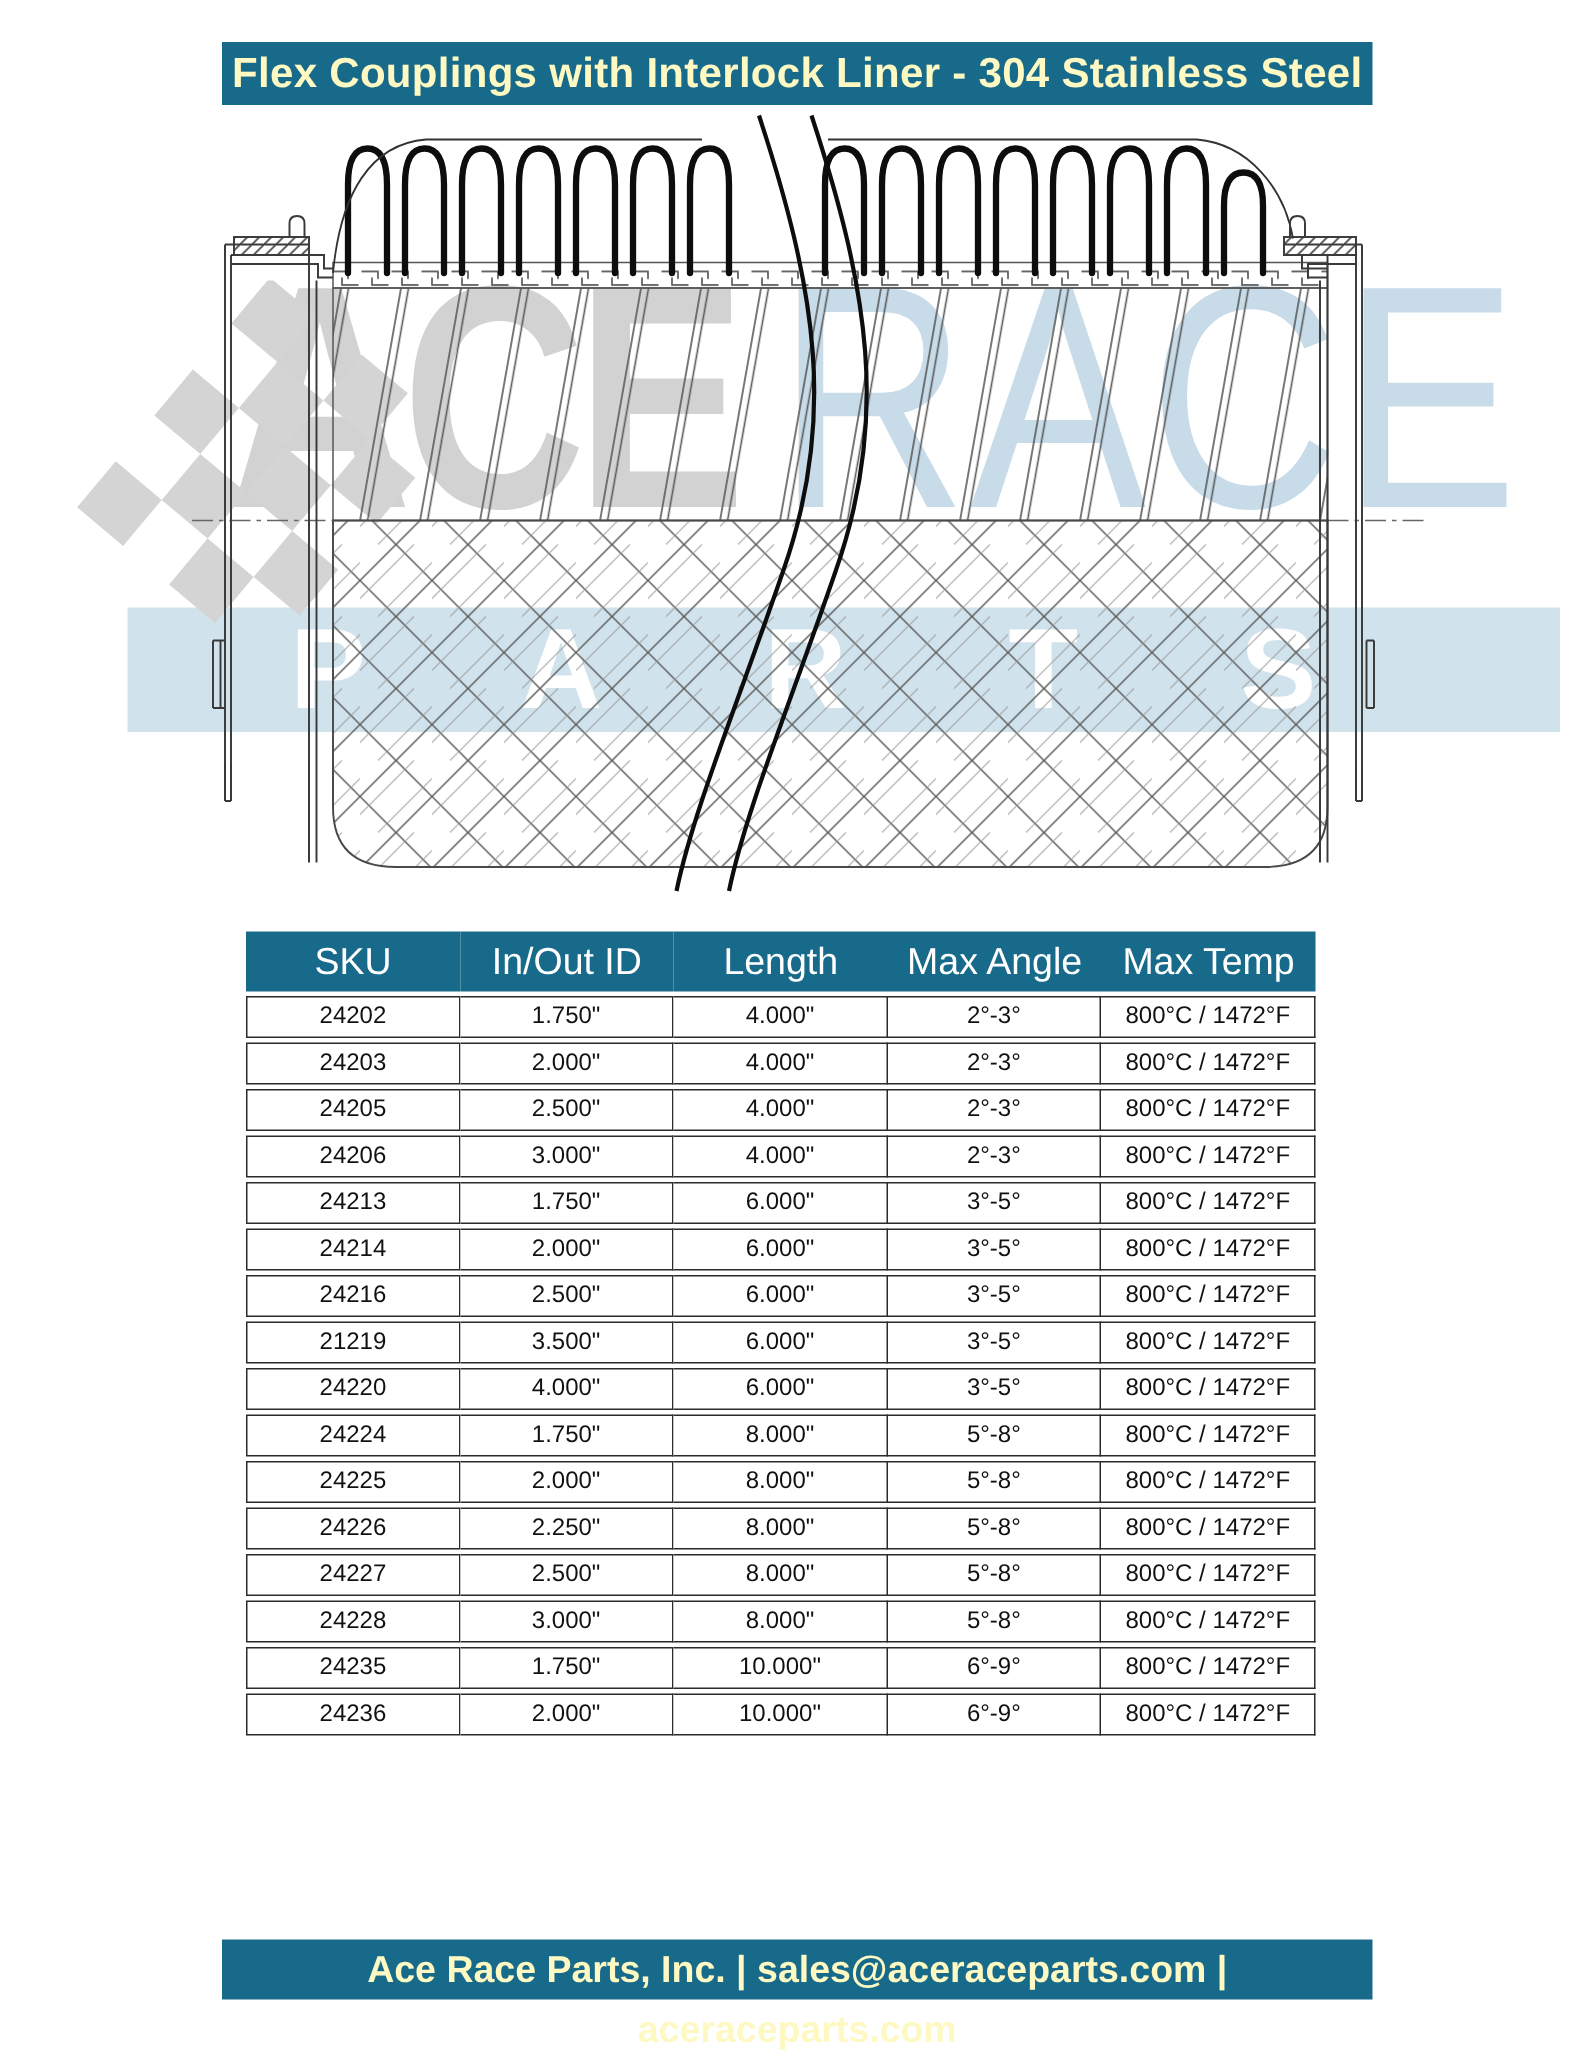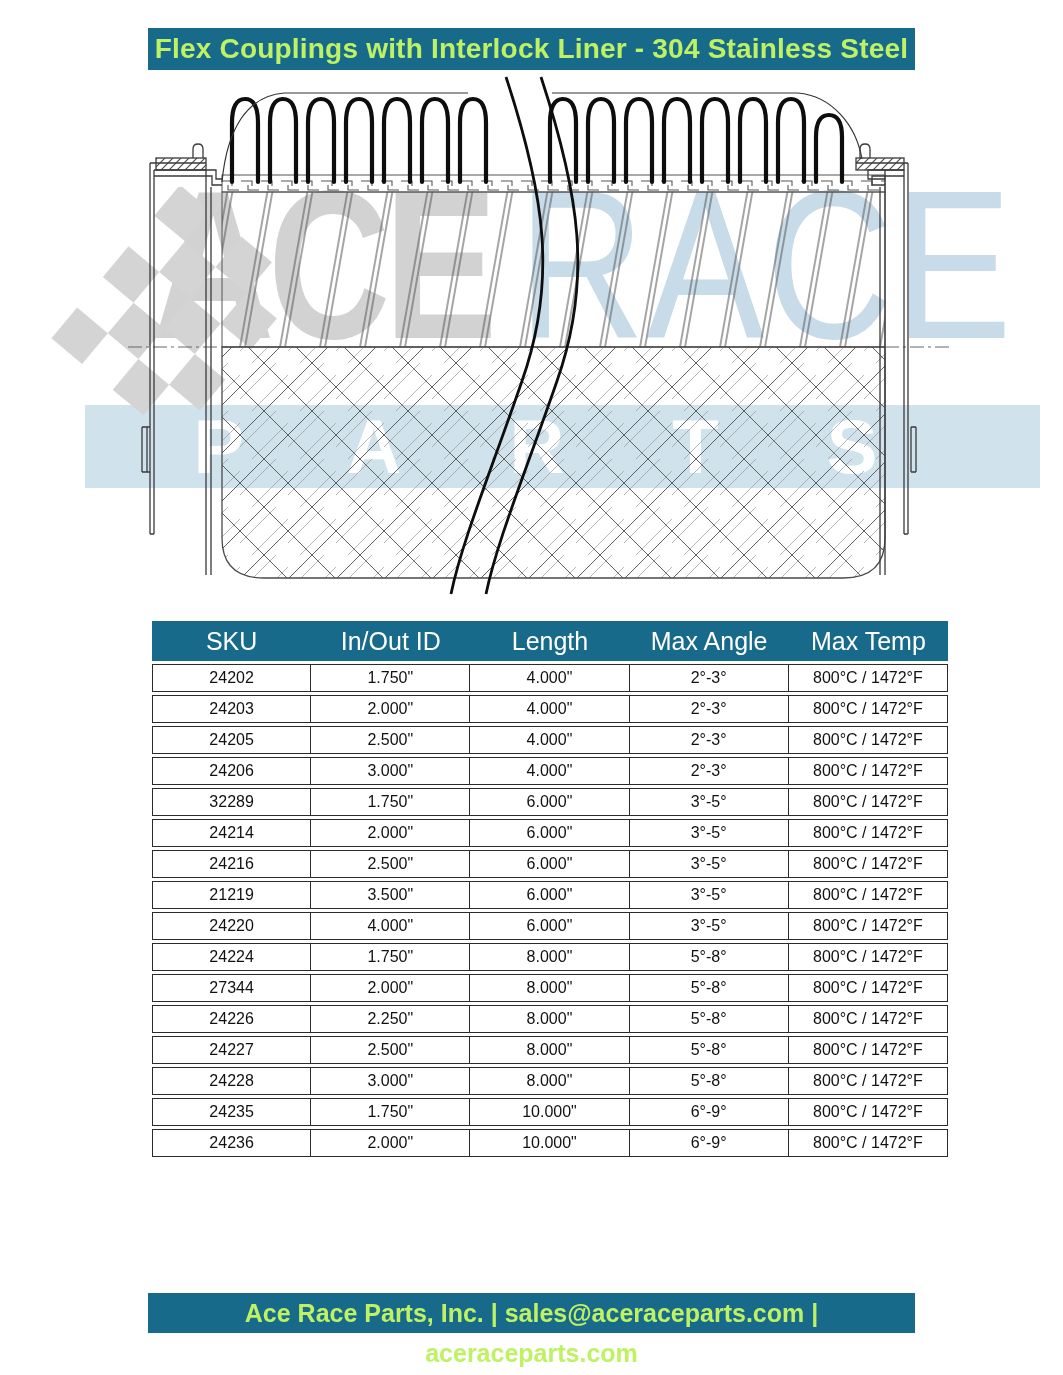"Flex Couplings with Interlock Liner" .bar { color: #bef264 -> #fef9c3 }
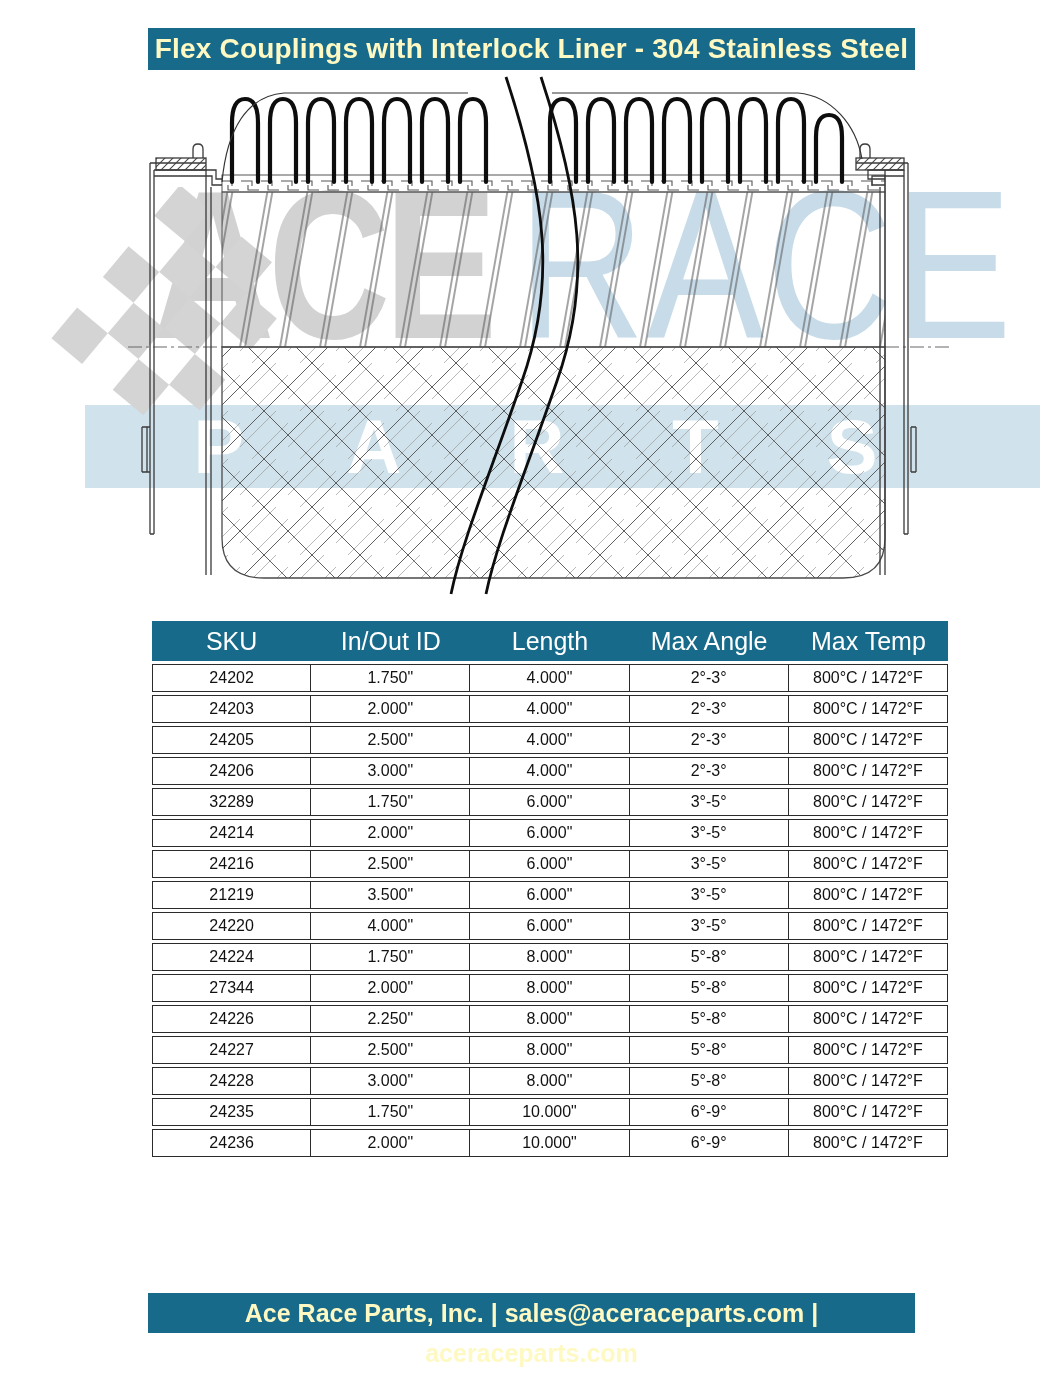"SKU" .table-wrap { left: 152px -> 164px; width: 796px -> 713px }
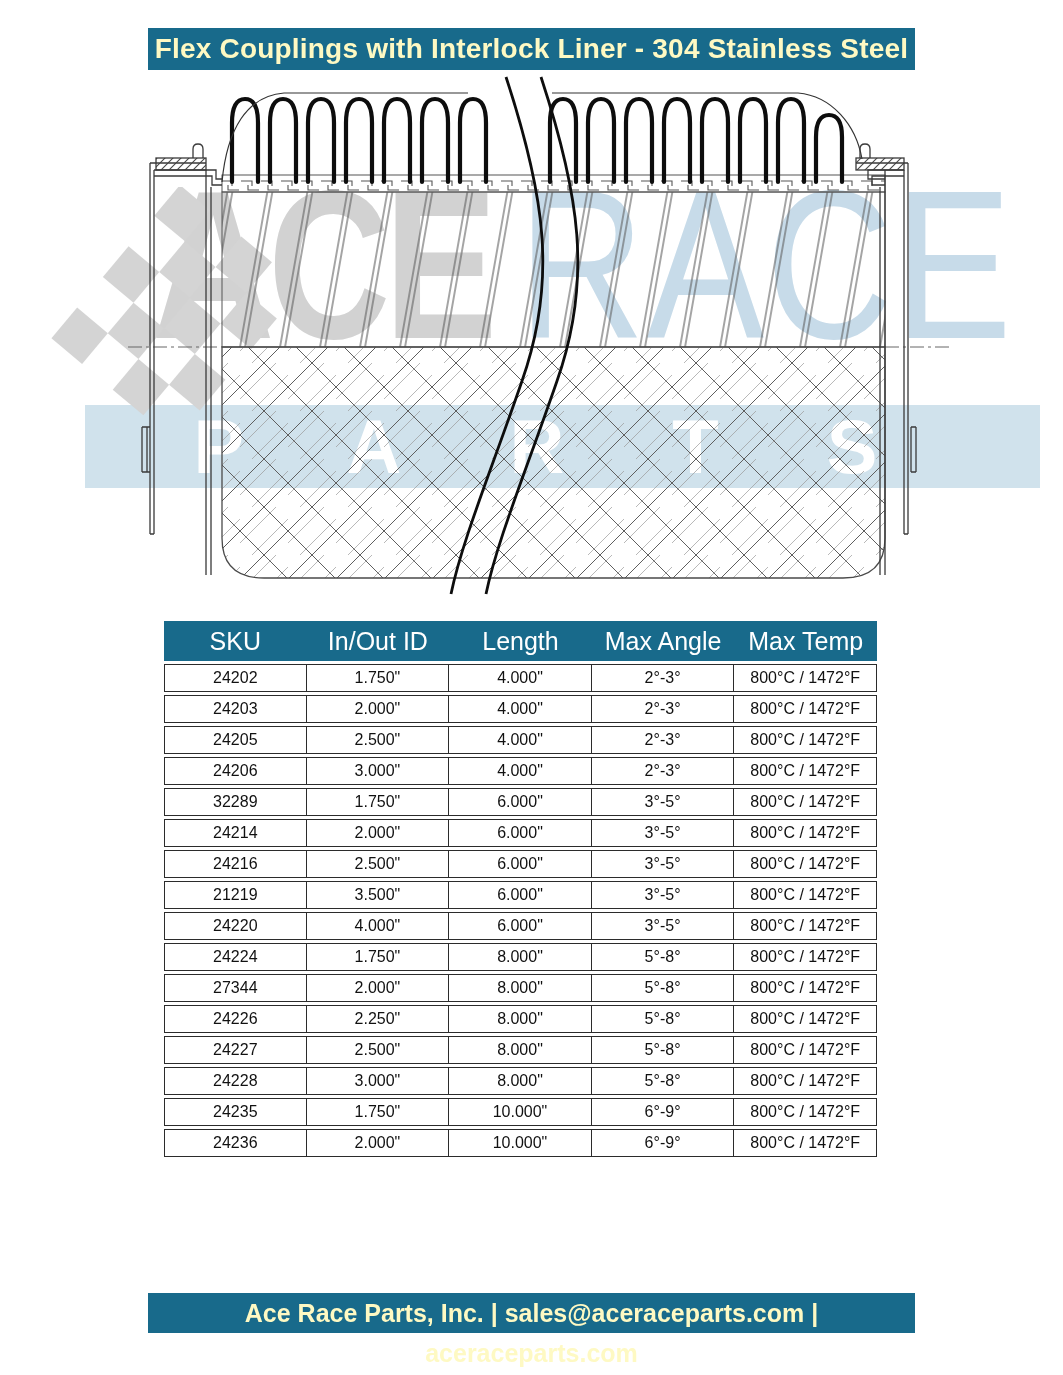"32289" td { text: 32289 -> 24213 }
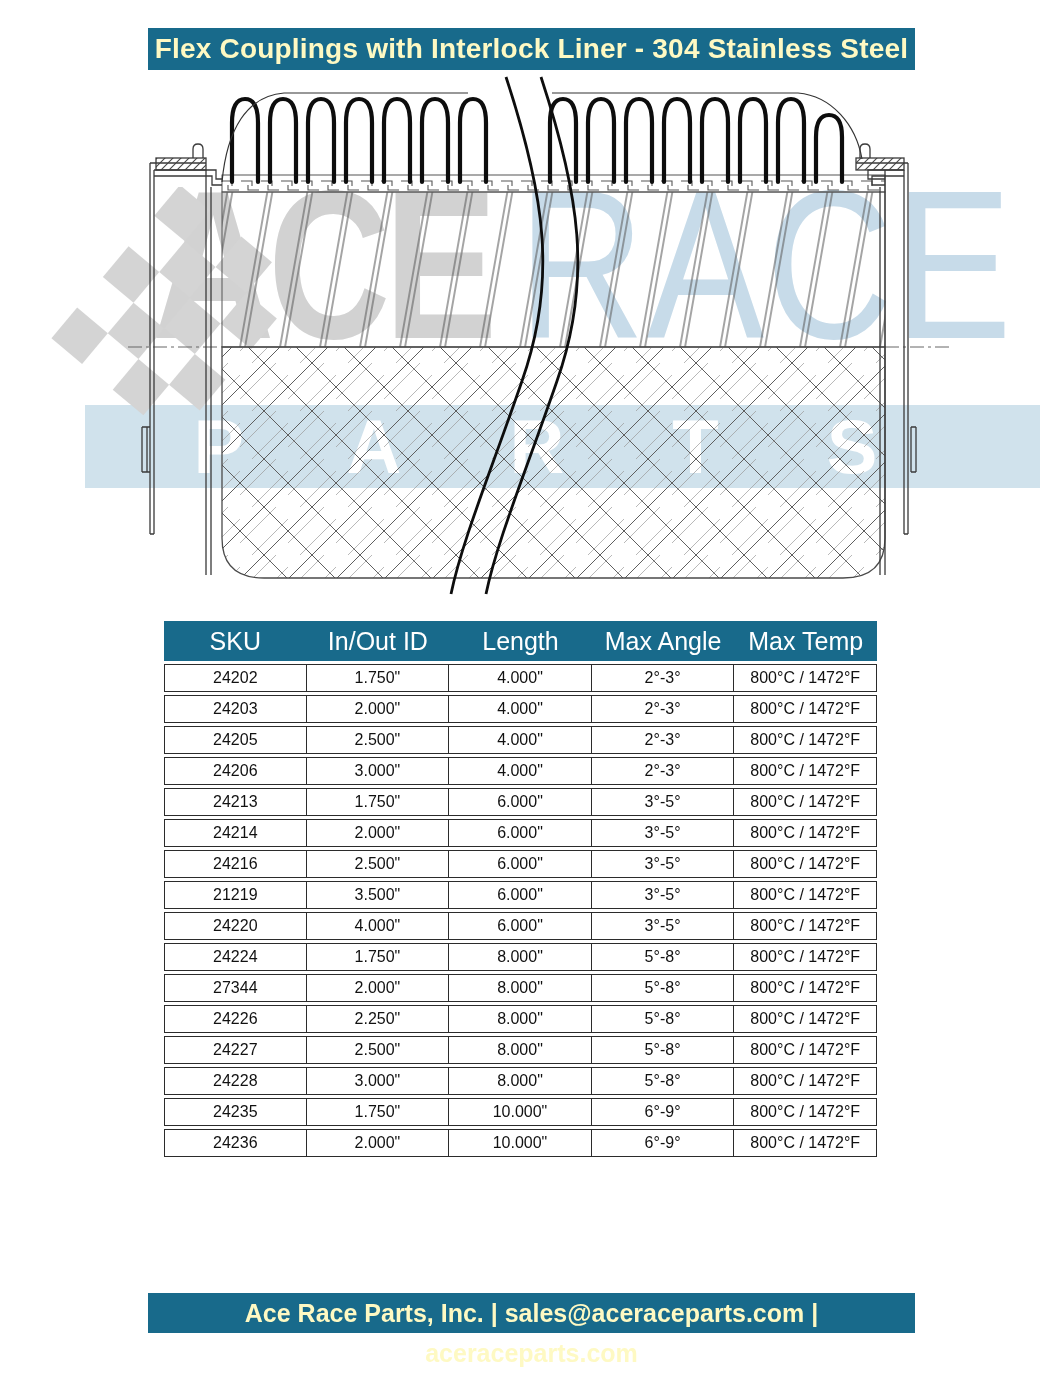"27344" td { text: 27344 -> 24225 }
